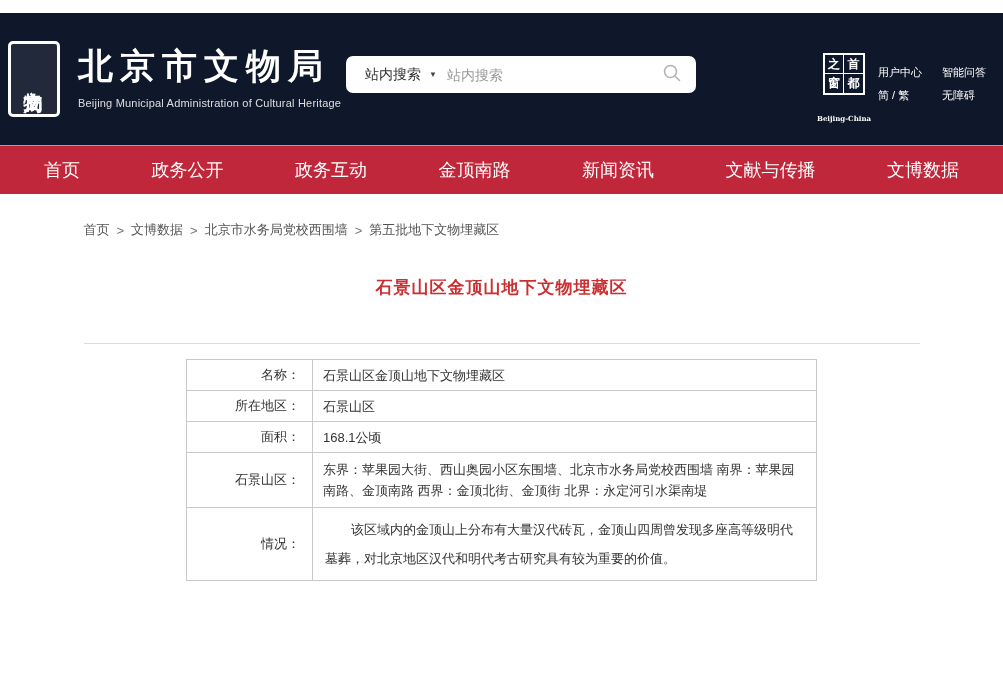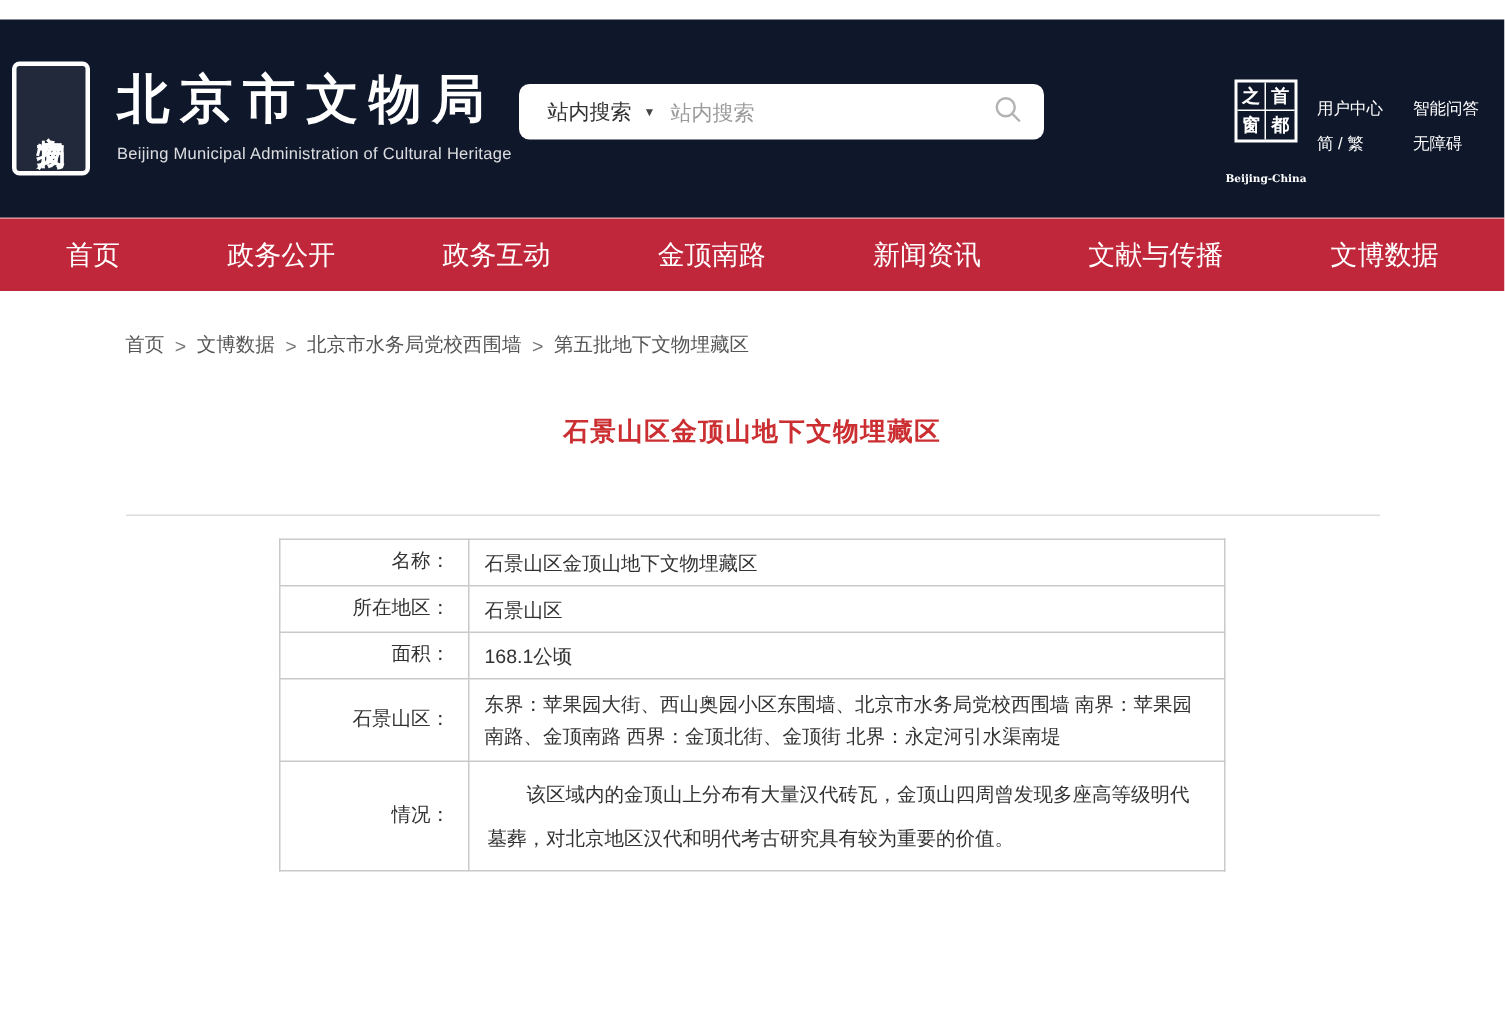"名称：" td.cell-label { font-family: Liberation Mono, monospace -> none }
